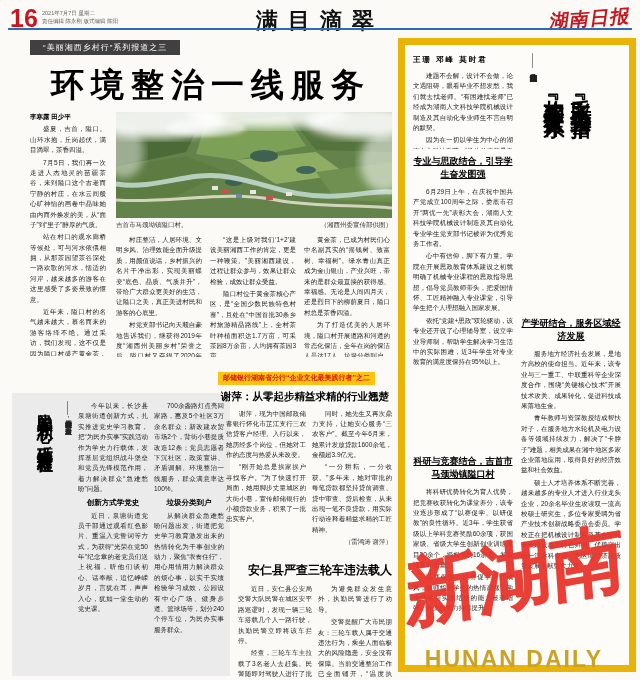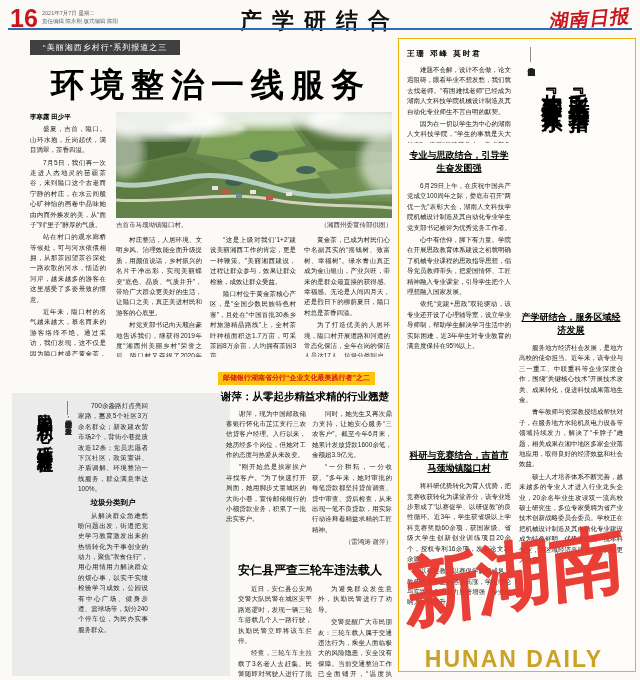"产学研结合" div.abs { text: 产学研结合 -> 满目滴翠 }
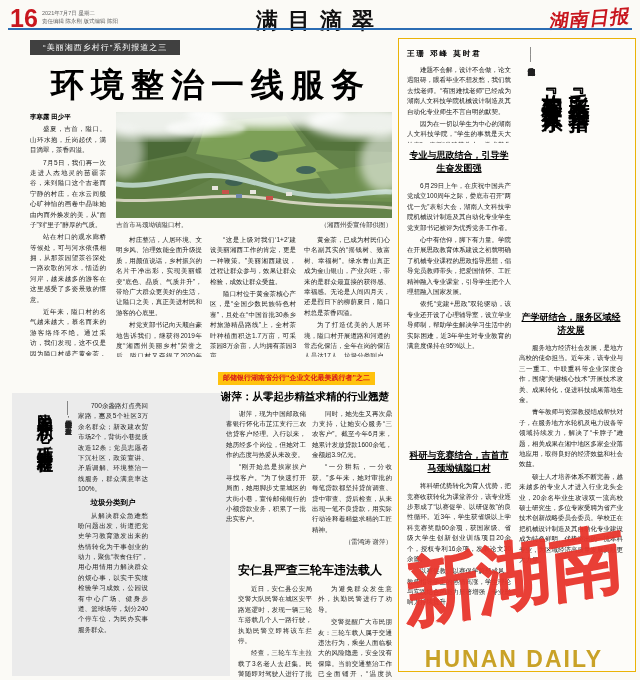"王珊 邓峰 莫时君" .sanquan { border: 1px solid #eab308 -> 7px solid #eab308 }
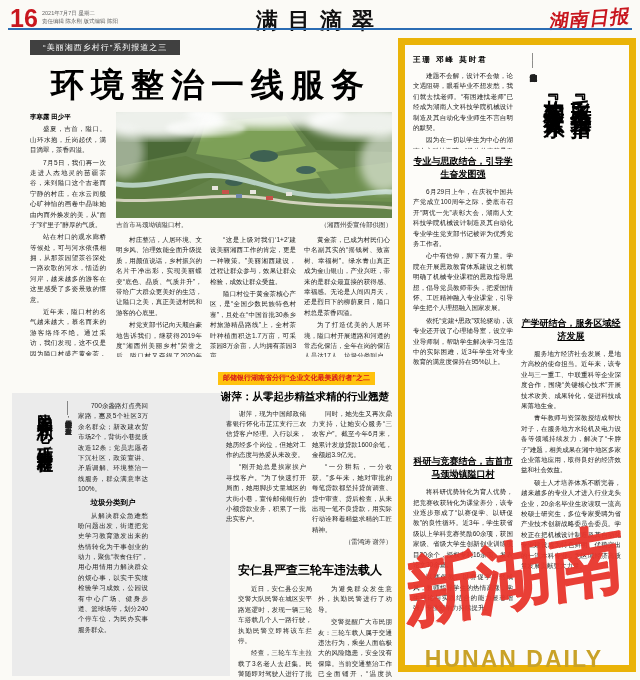"创新方式学党史" div.col { html: none -> <div> <p>今年以来，长沙县泉塘街道创新方式，扎实推进党史学习教育，把“为民办实事”实践活动作为学史力行载体，发挥基层党组织战斗堡垒和党员先锋模范作用，着力解决群众“急难愁盼”问题。</p> <p>创新方式学党史</p> <p>近日，泉塘街道党员干部通过观看红色影片、重温入党誓词等方式，为获得“光荣在党50年”纪念章的老党员们送上祝福，听他们谈初心、话奉献，追忆峥嵘岁月，言犹在耳，声声入心，犹如一堂生动的党史课。</p> </div> }
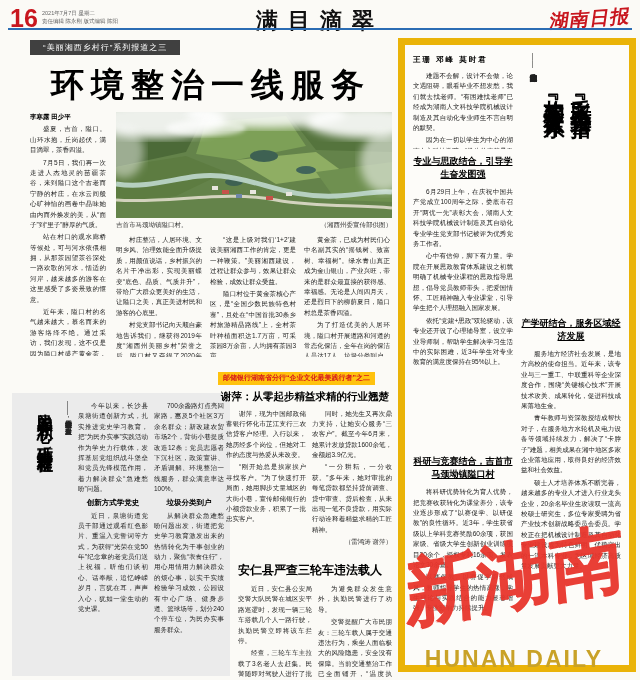"安仁县严查三轮车违法载人" .ar-headline { text-align: left -> right }
